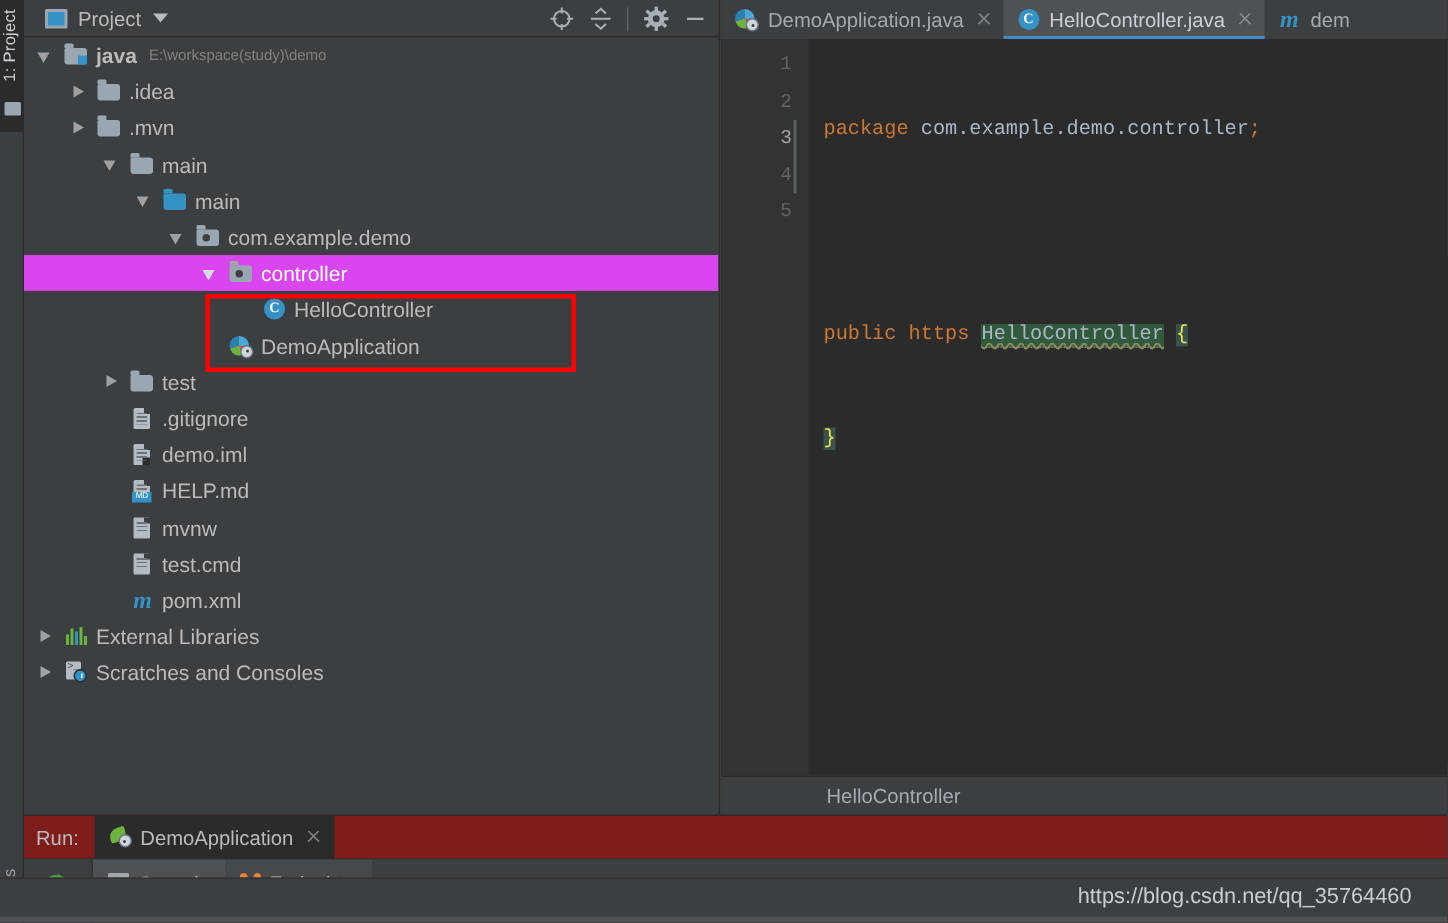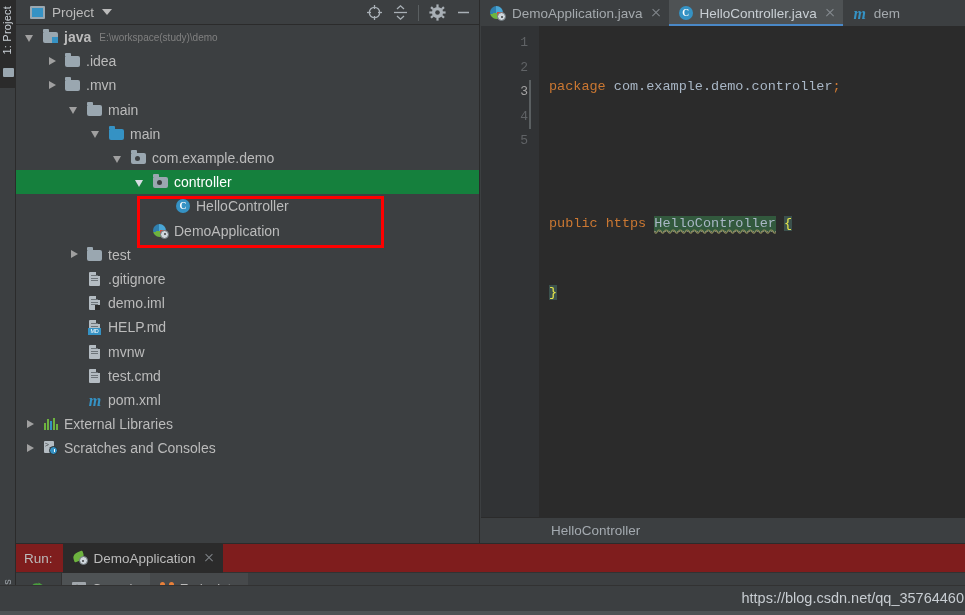"controller" .trow.selected { background: #15803d -> #d946ef }
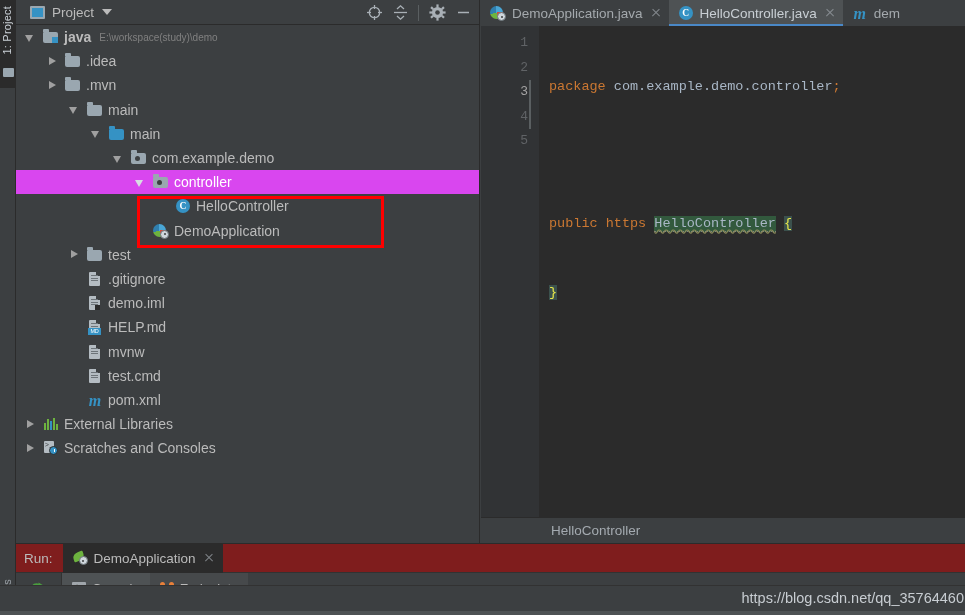"https://blog.csdn.net/qq_35764460" .watermark { right: 1px -> 24px }
